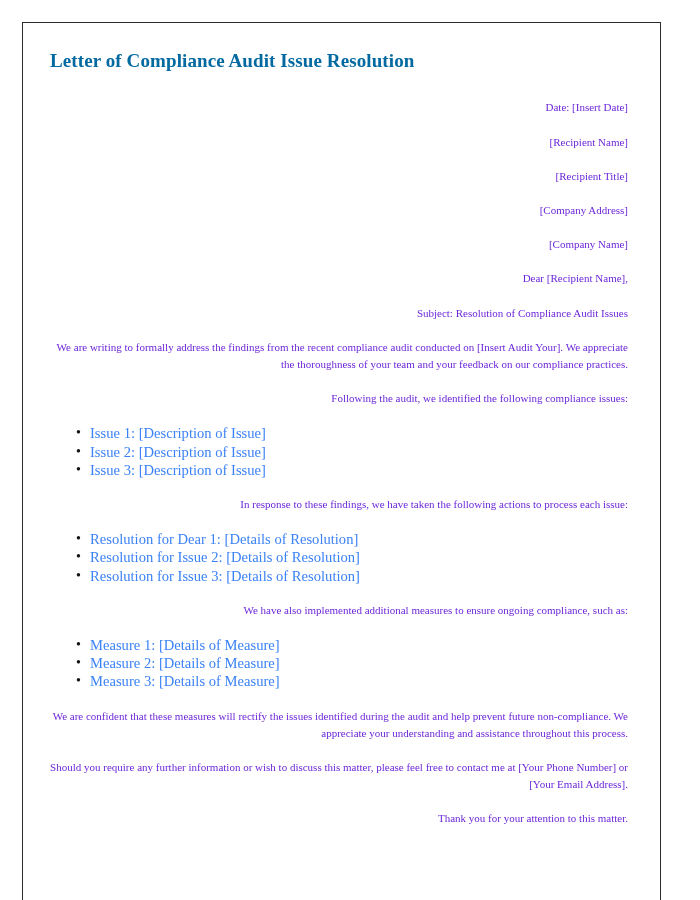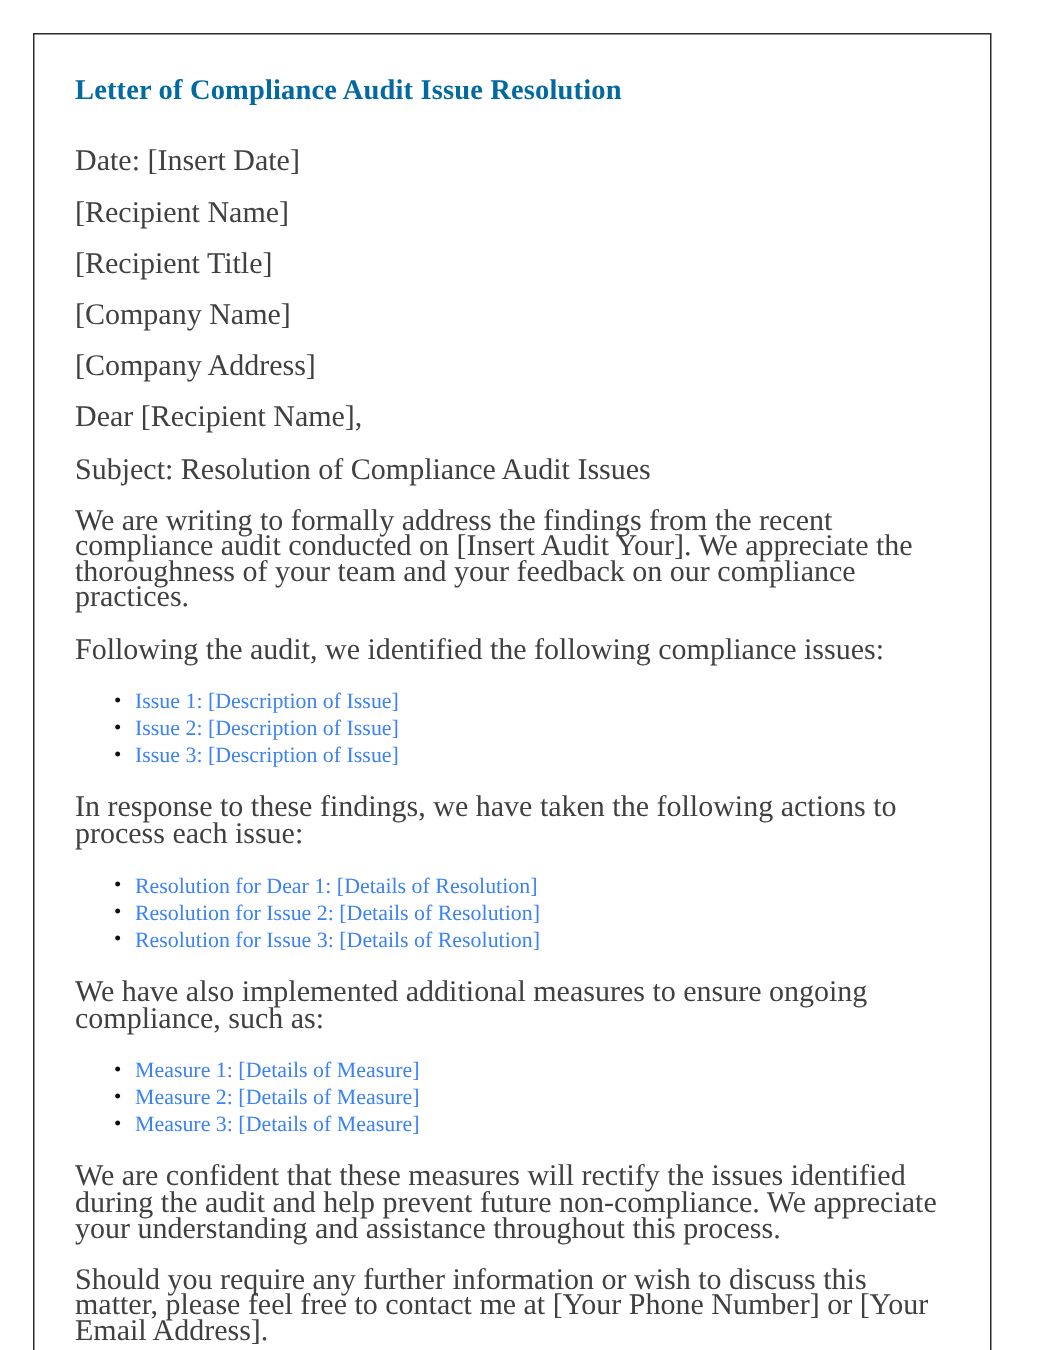"Date: [Insert Date]" .para { color: #404040 -> #6d28d9; font-size: 20px -> 11px; text-align: left -> right }
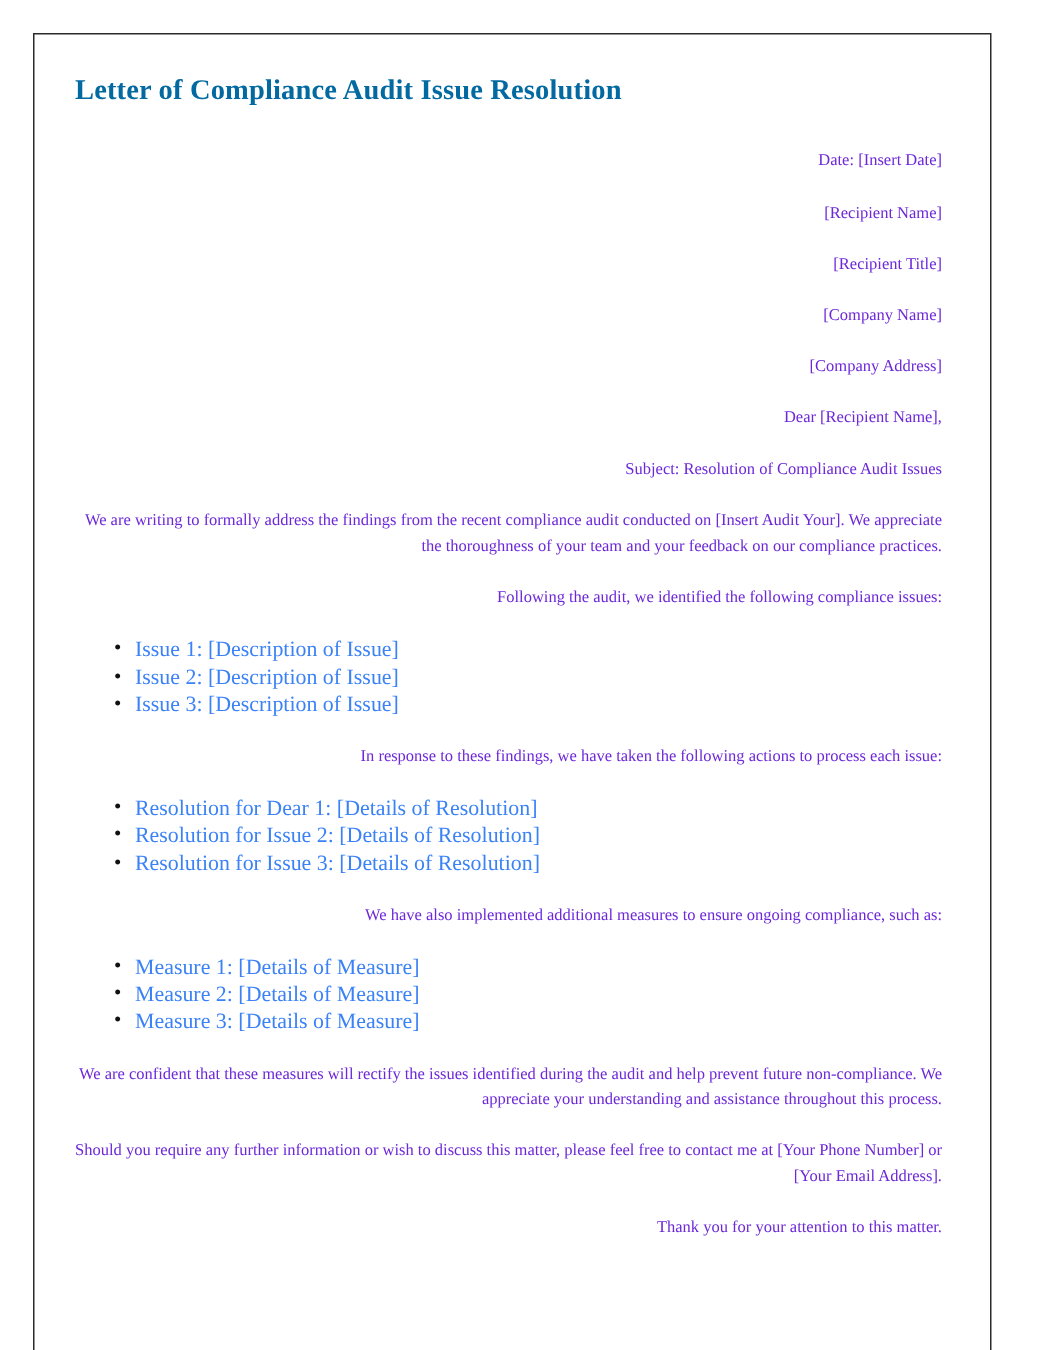"[Company Name]" p.para { order: before "[Company Address]" -> after "[Company Address]" }
